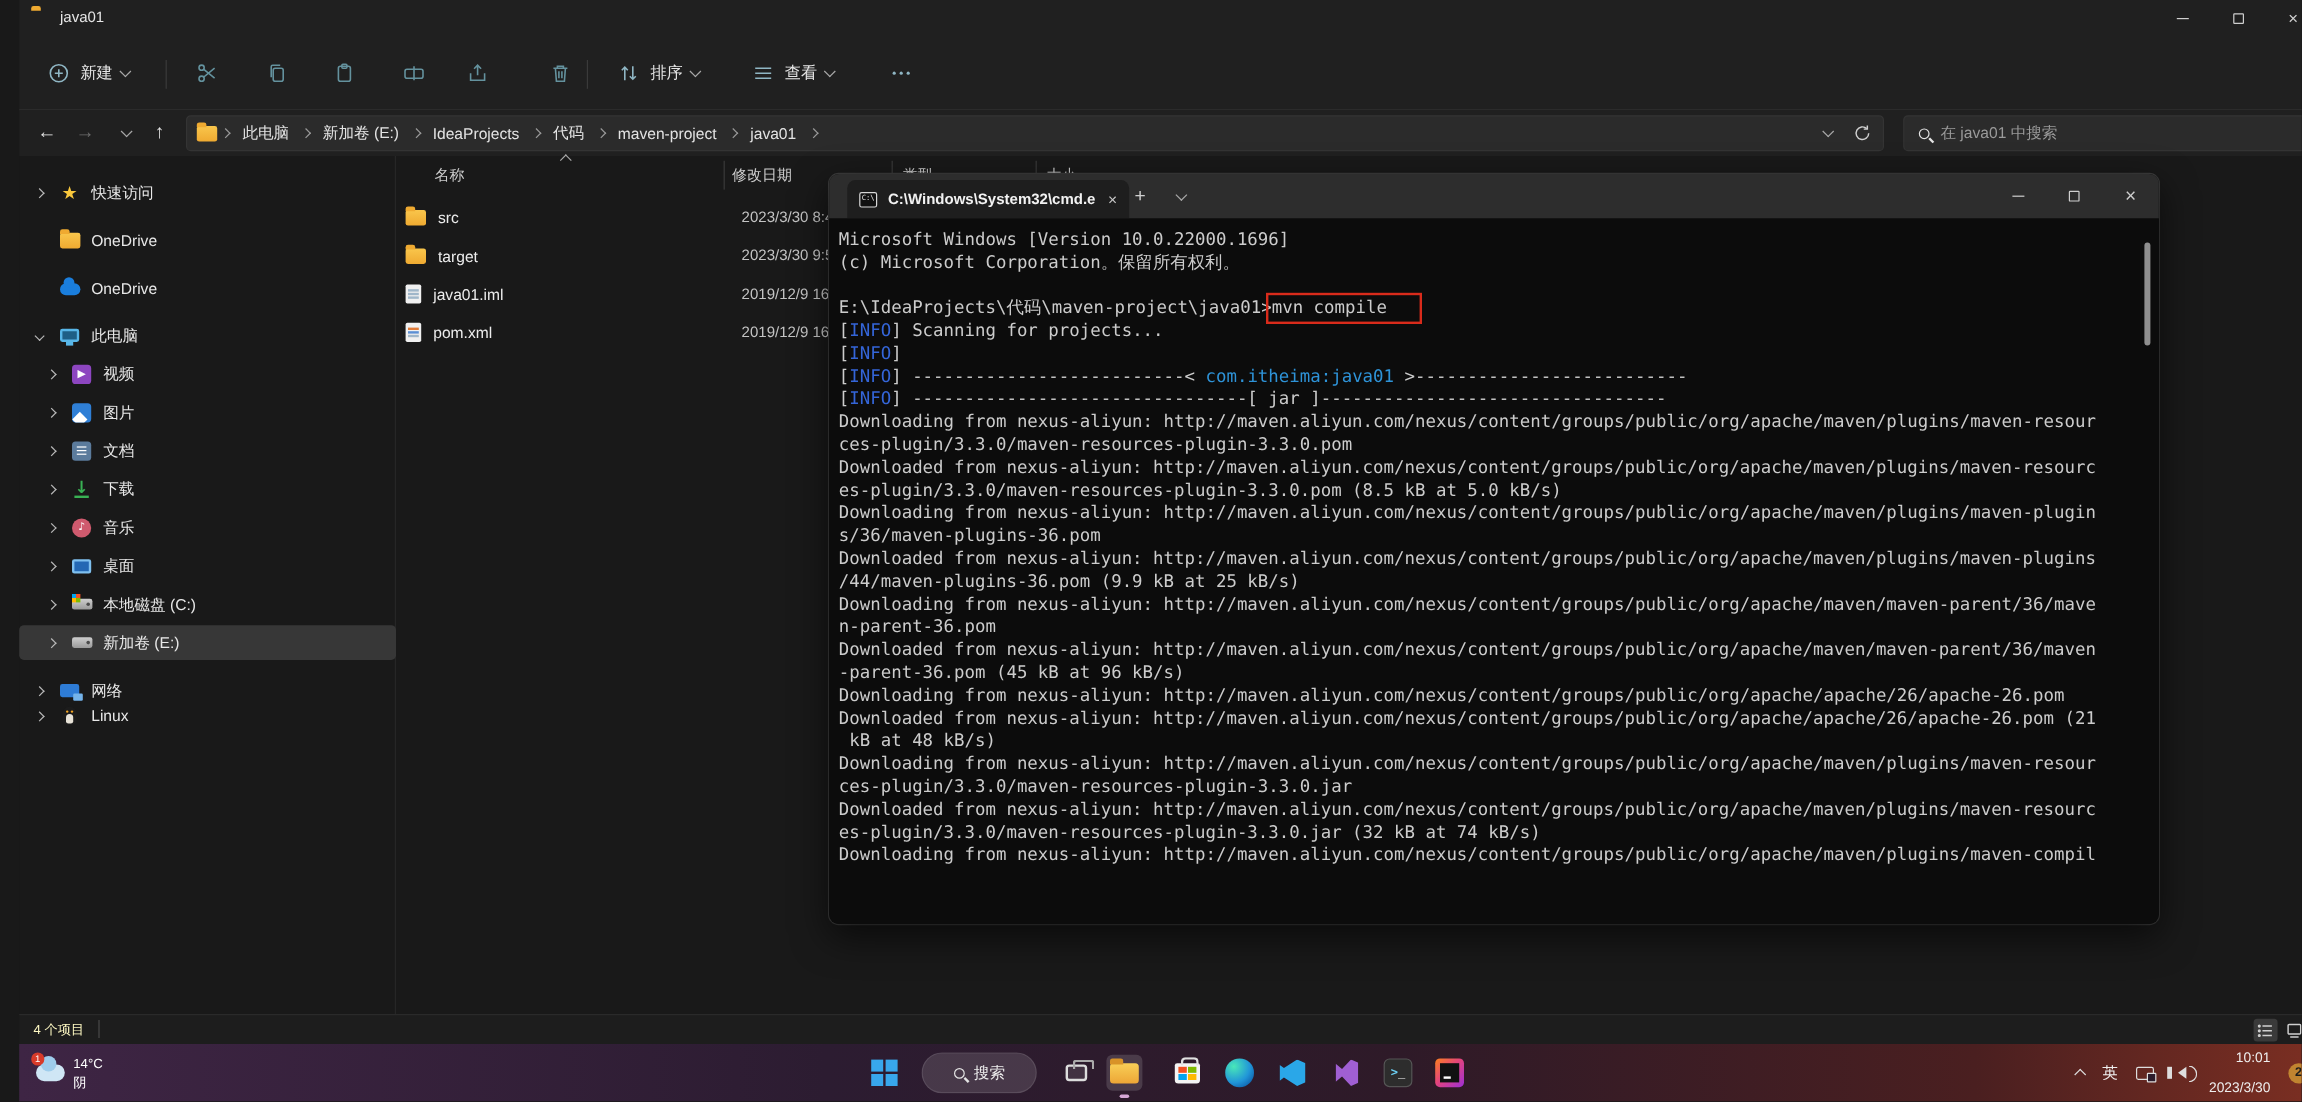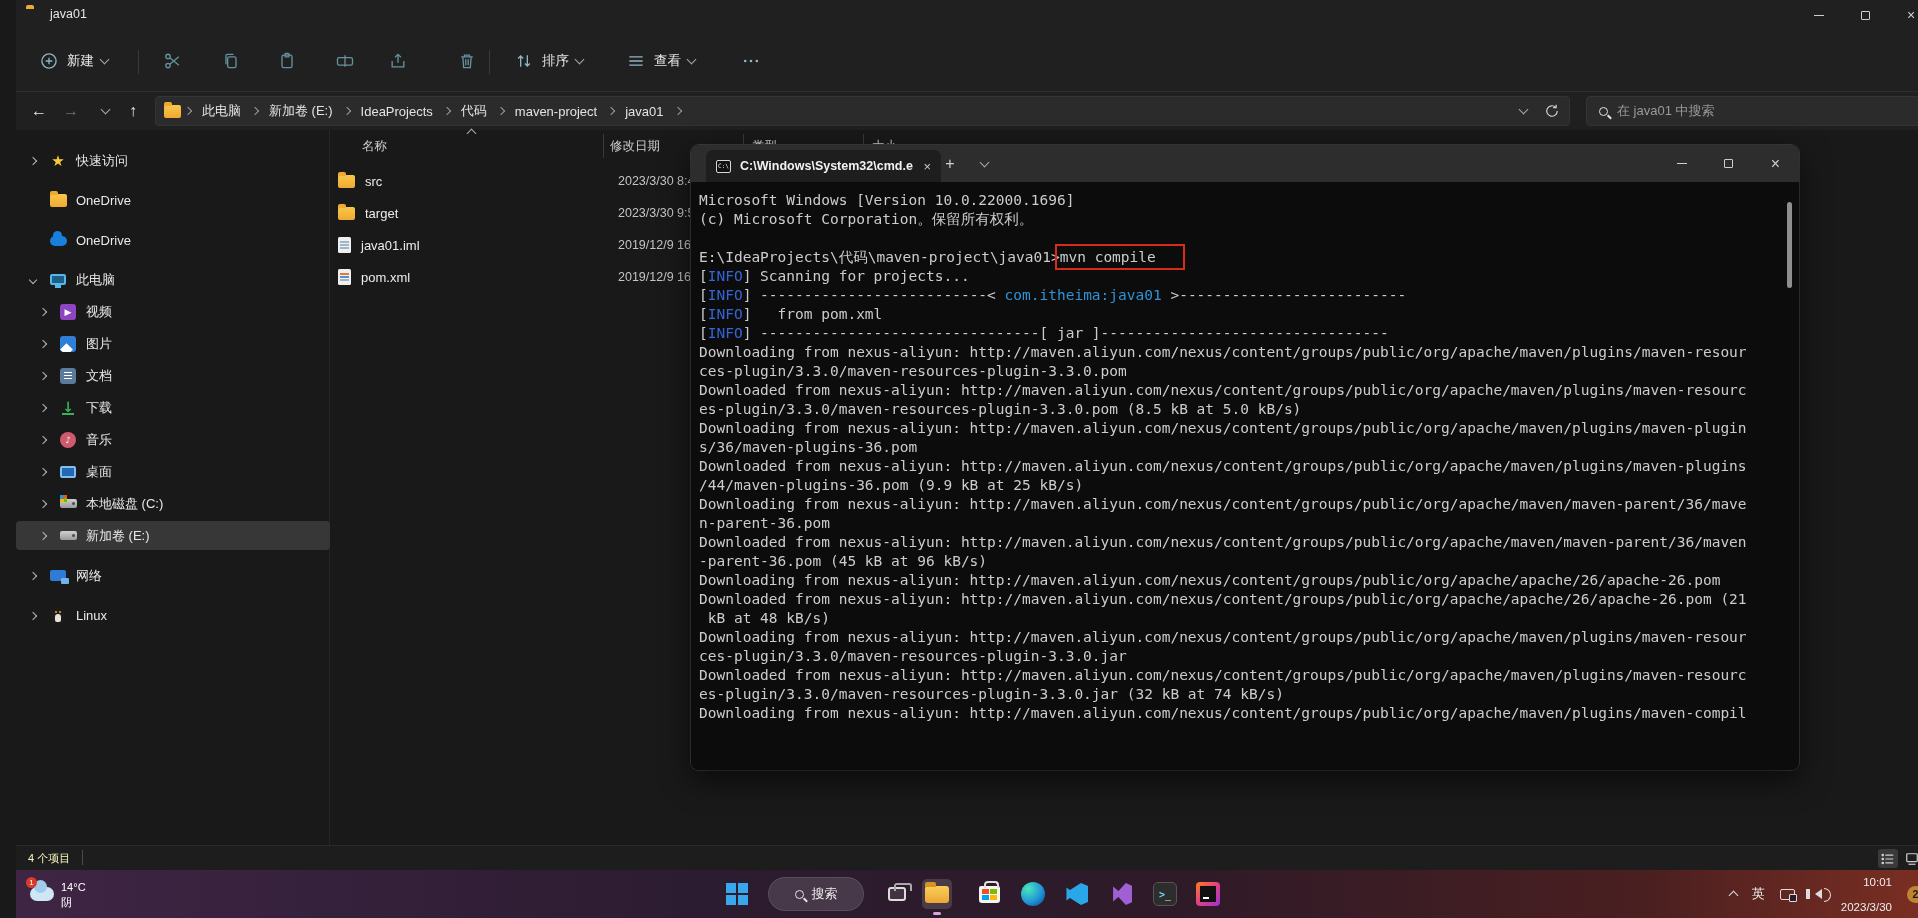"[INFO]" div.tline { html: none -> <div><span>[</span><span>INFO</span><span>]</span></div> }
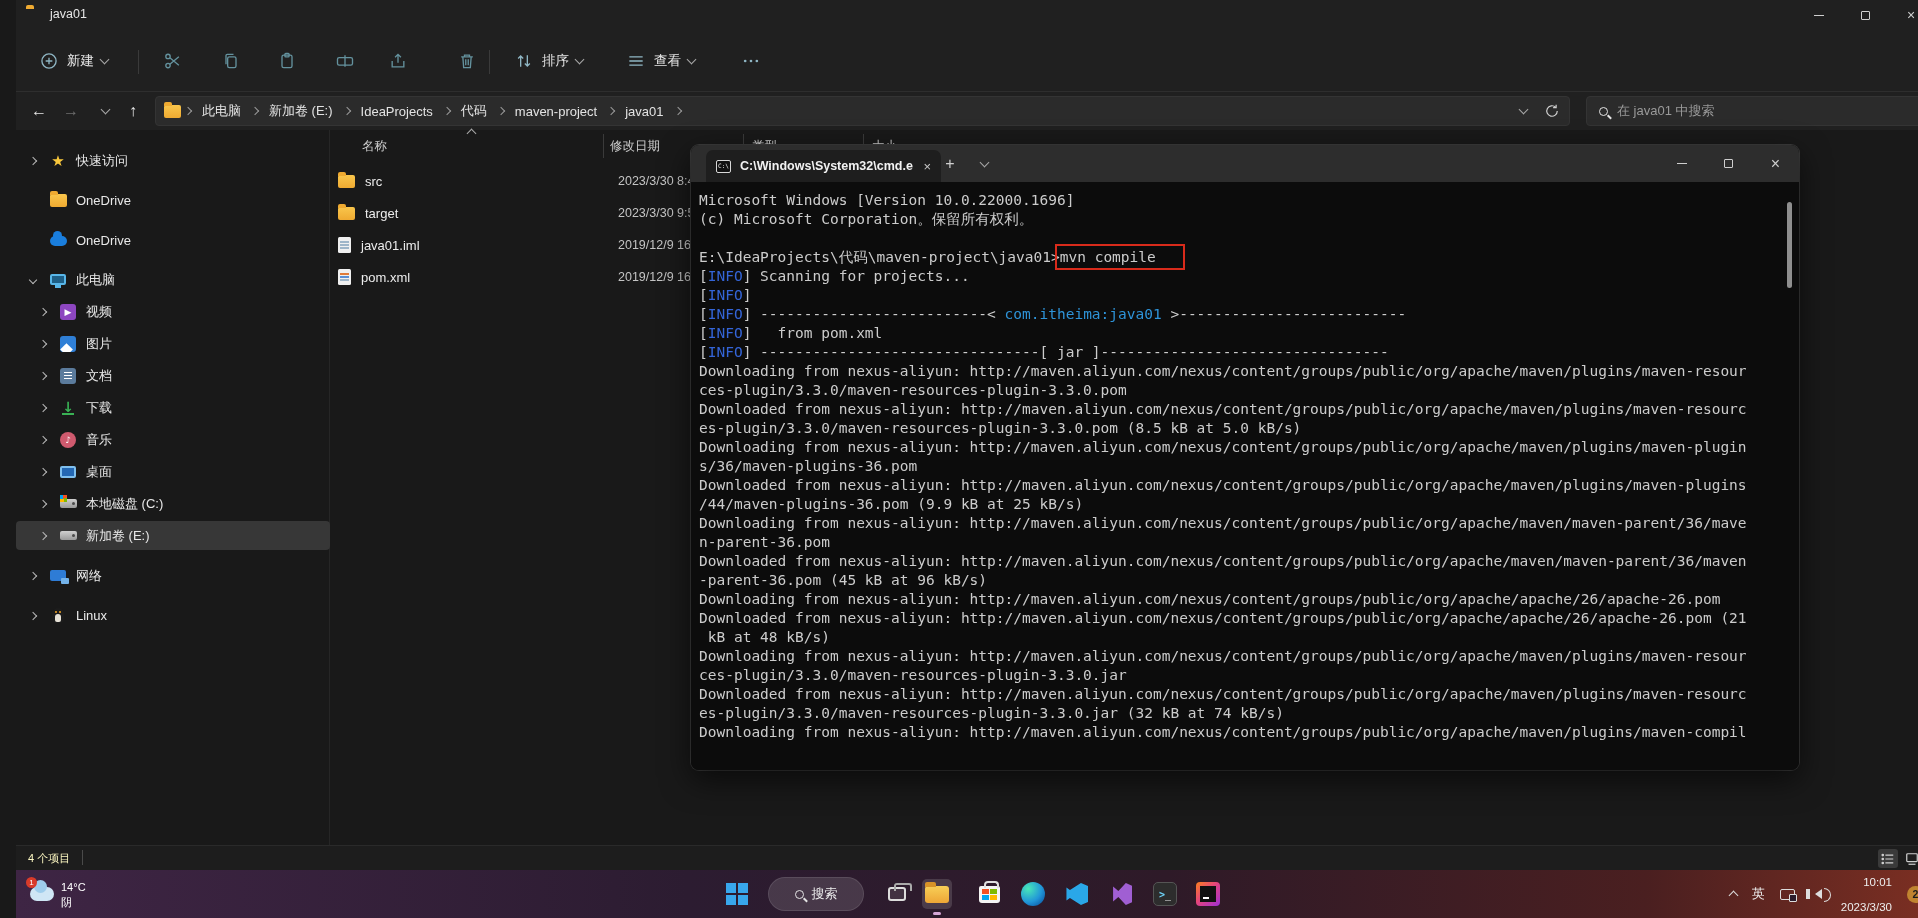"[INFO] from pom.xml" div.tline { html: <div><span>[</span><span>INFO</span><span>] from pom.xml</span></div> -> none }
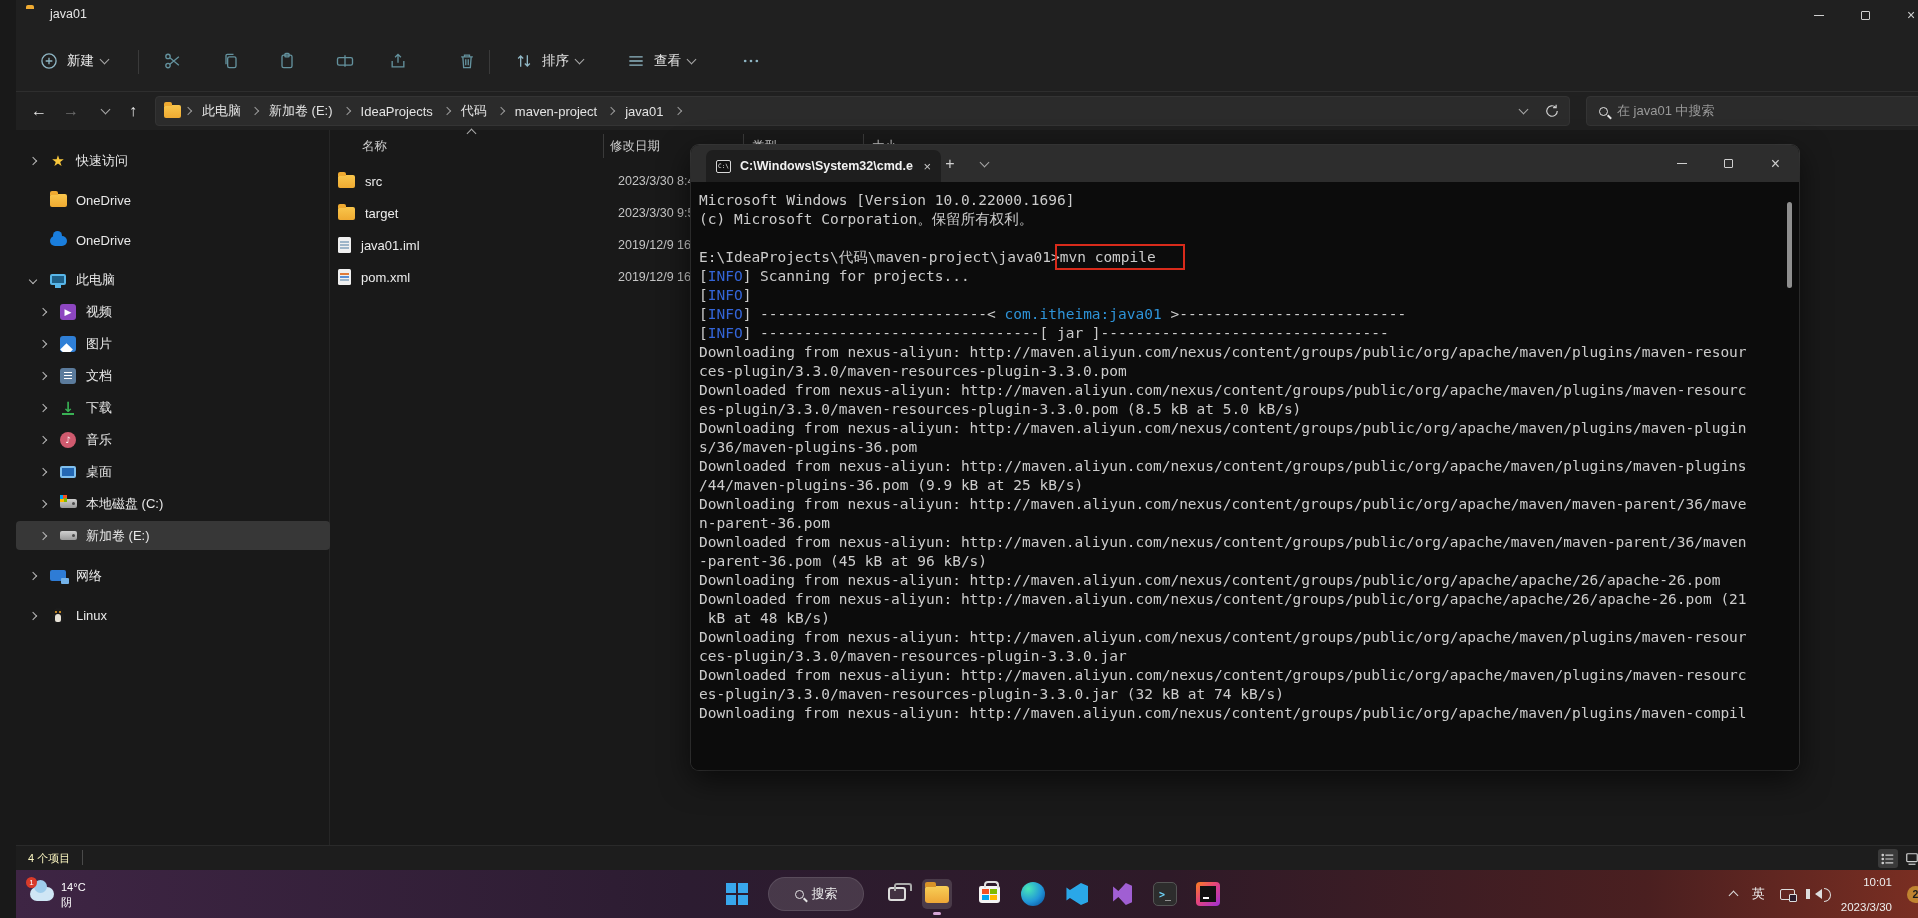"Linux" div.abs { top: 471px -> 452px }
